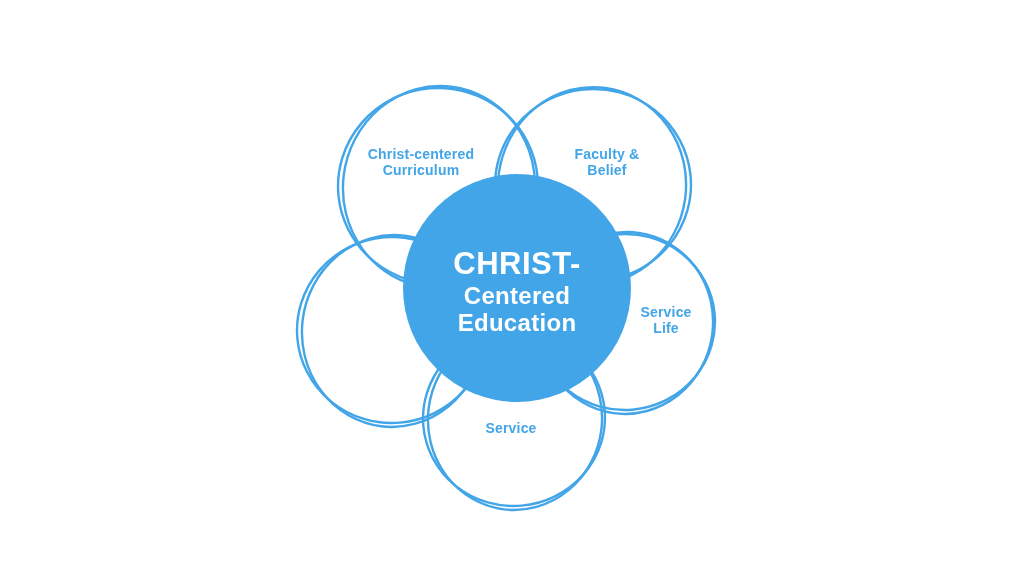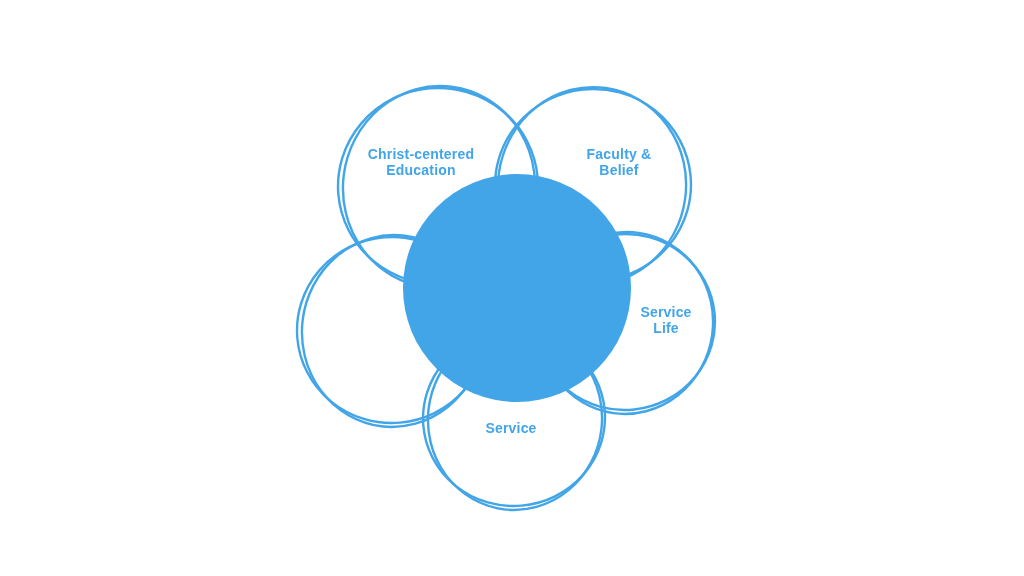"Faculty &" div.node-label { margin-left: 12px -> none }
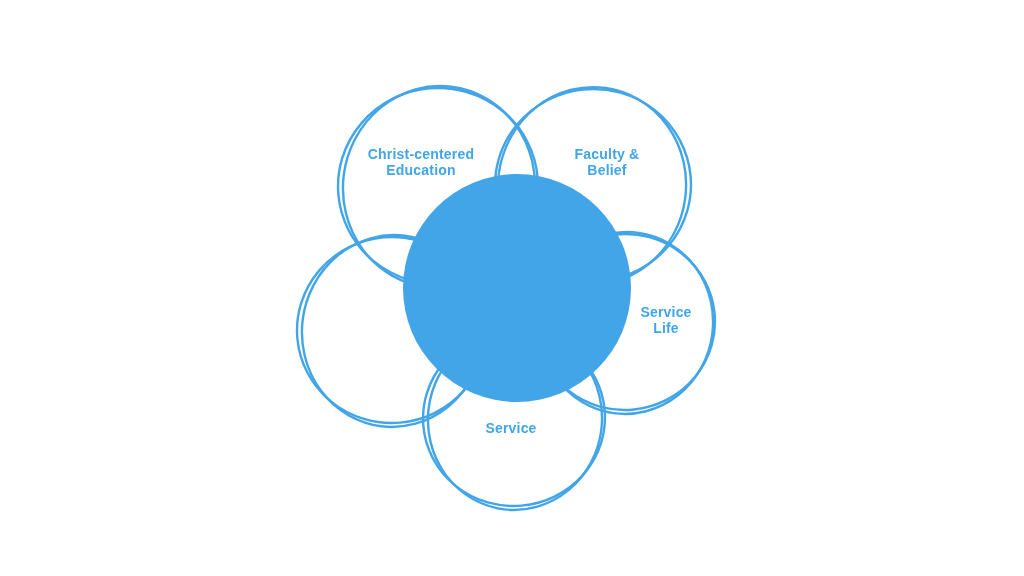"Education" div { text: Education -> Curriculum }
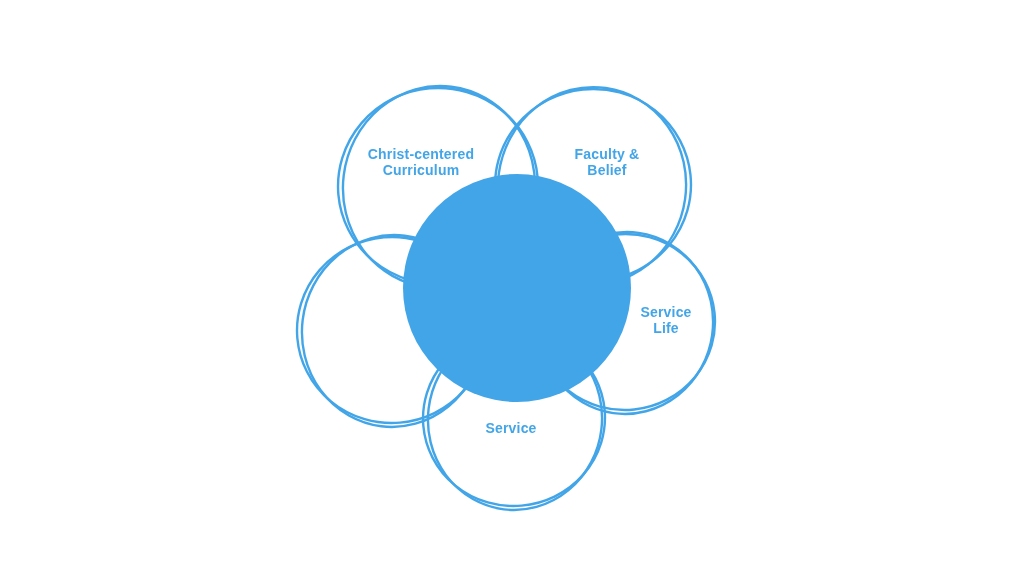"CHRIST-" div.center-text { html: none -> <div> <div>CHRIST-</div> <div>Centered</div> <div>Education</div> </div> }
